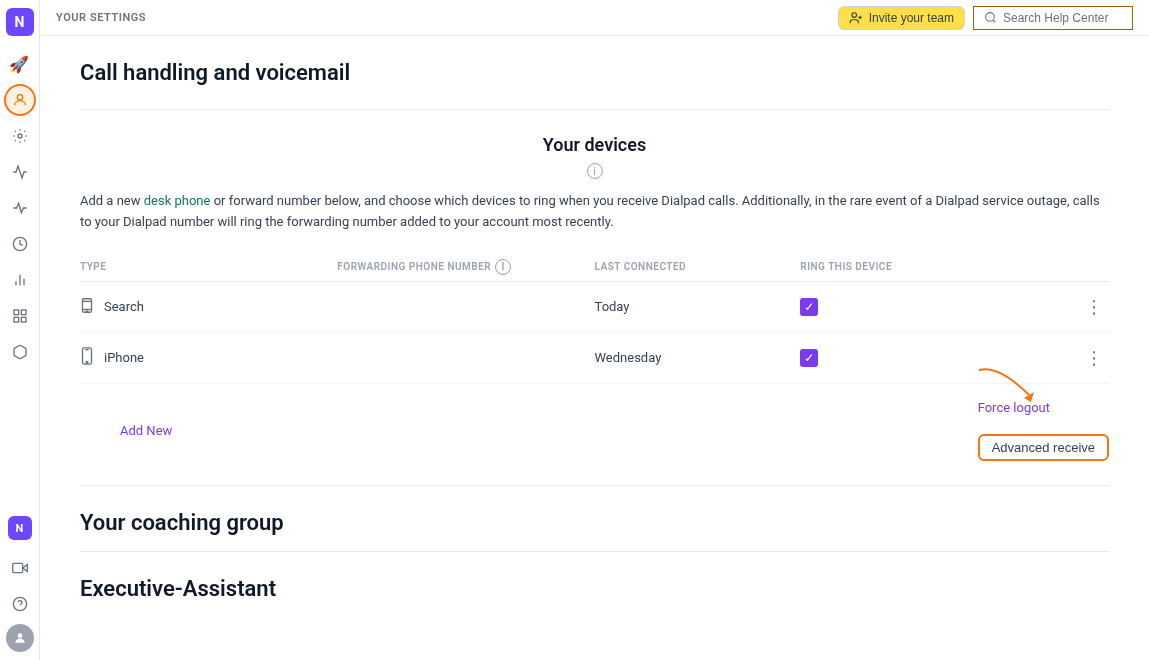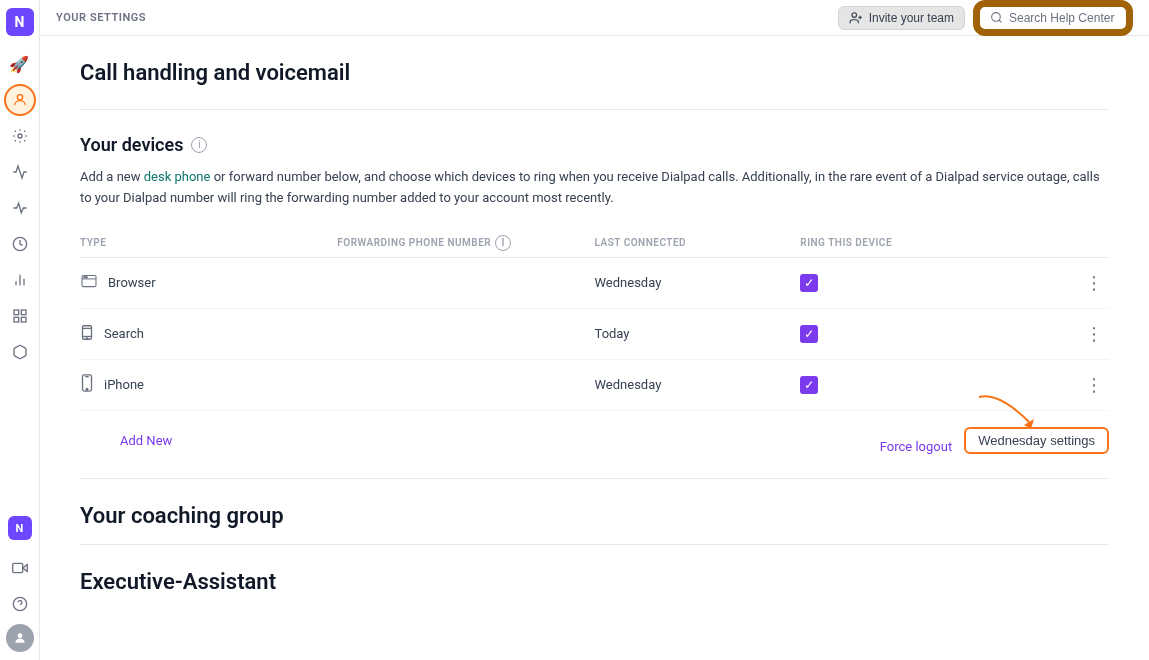"Invite your team" .invite-btn { background: #e5e5e5 -> #fde047 }
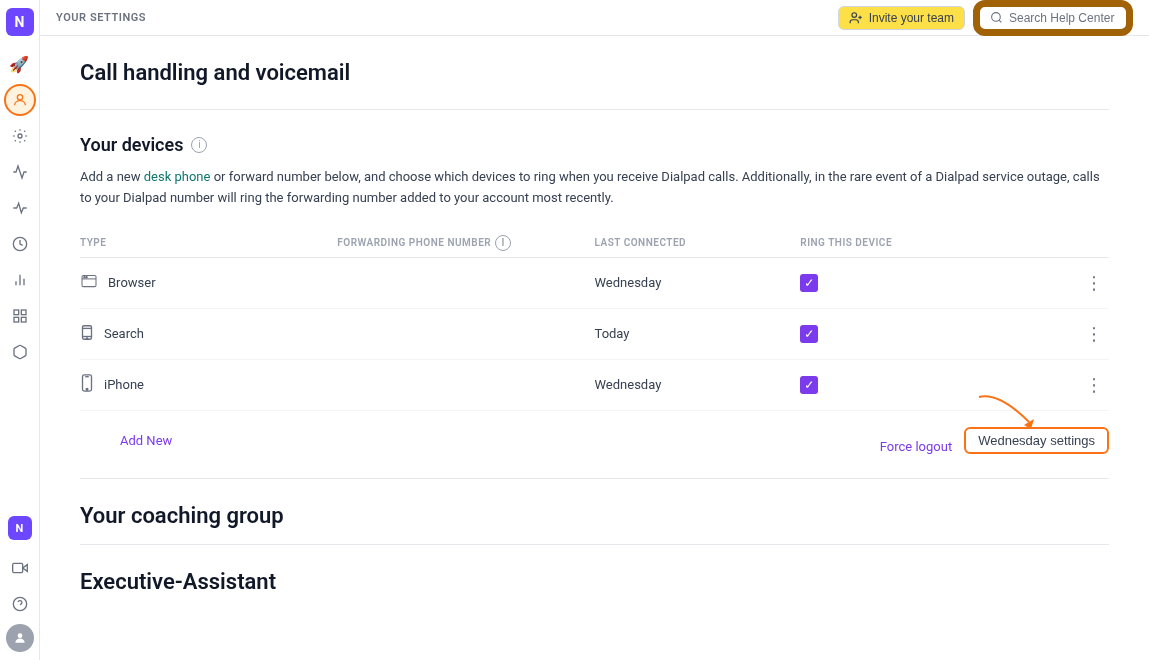"Search Help Center" .search-btn { border: 7px solid #a16207 -> 1px solid #a16207; border-radius: 12px -> 0 }
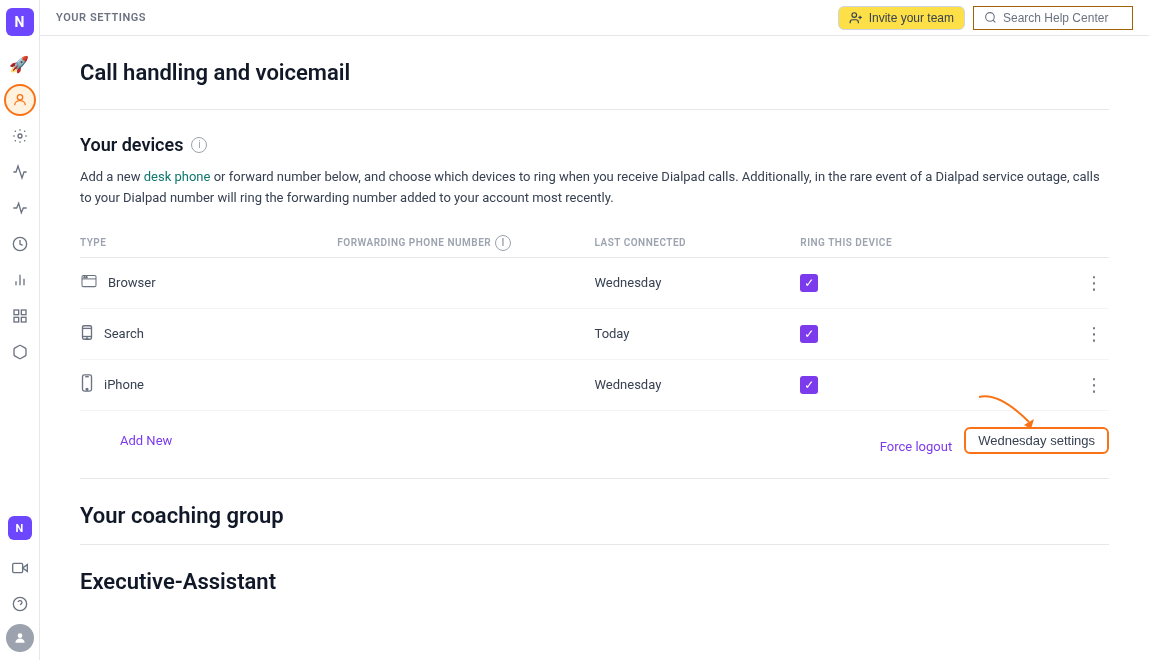"Your devices" .subsection-header { flex-direction: none -> column }
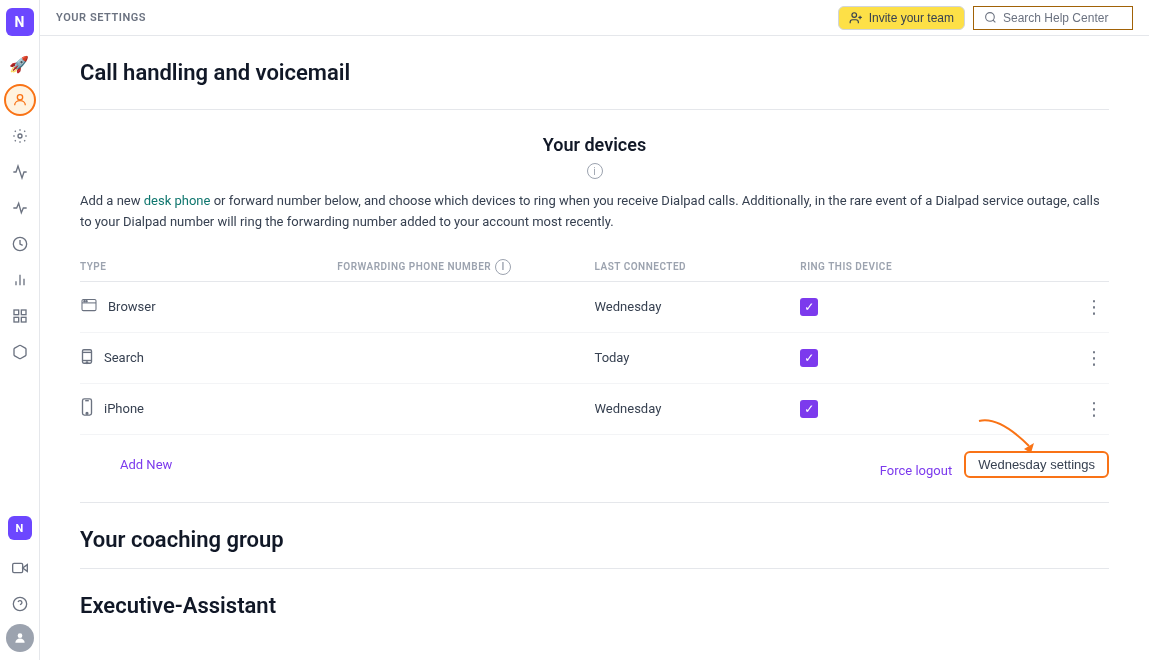"Browser" tr { html: <tr> <td> <div> <span> <svg> <rect></rect> <line></line> <circle></circle> <circle></circle> </svg> </span> <span>Browser</span> </div> </td> <td></td> <td>Wednesday</td> <td> <div>✓</div> </td> <td> <button>⋮</button> </td> </tr> -> none }
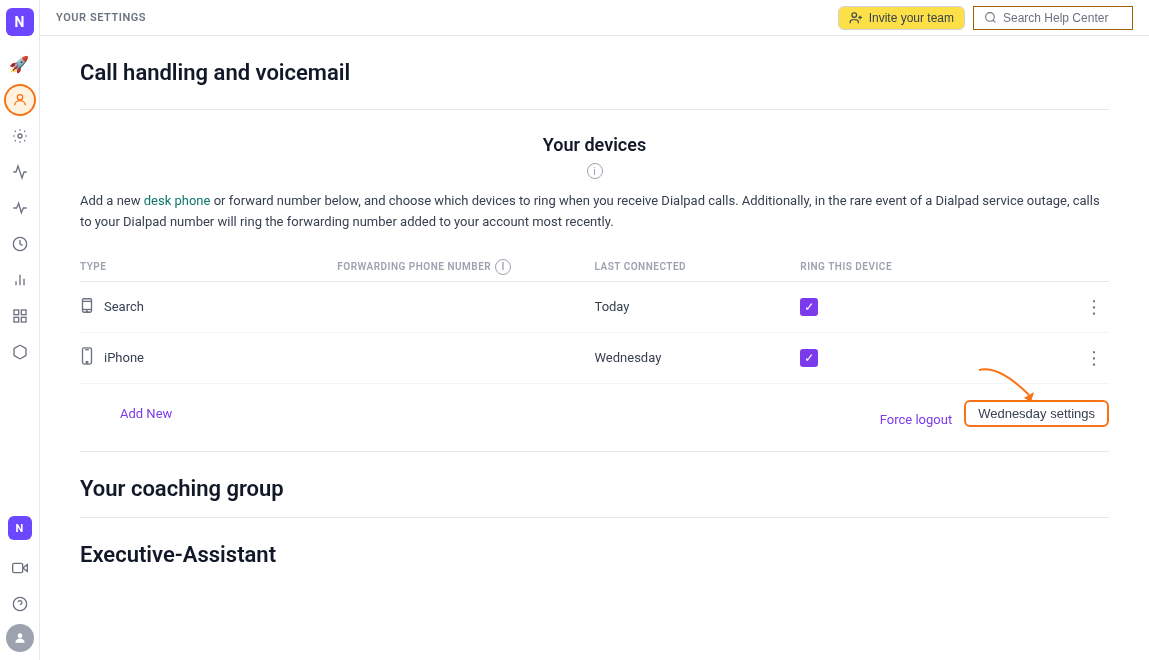"Force logout" .table-footer-right { align-items: flex-end -> flex-start; flex-direction: none -> column; gap: 12px -> 19px }
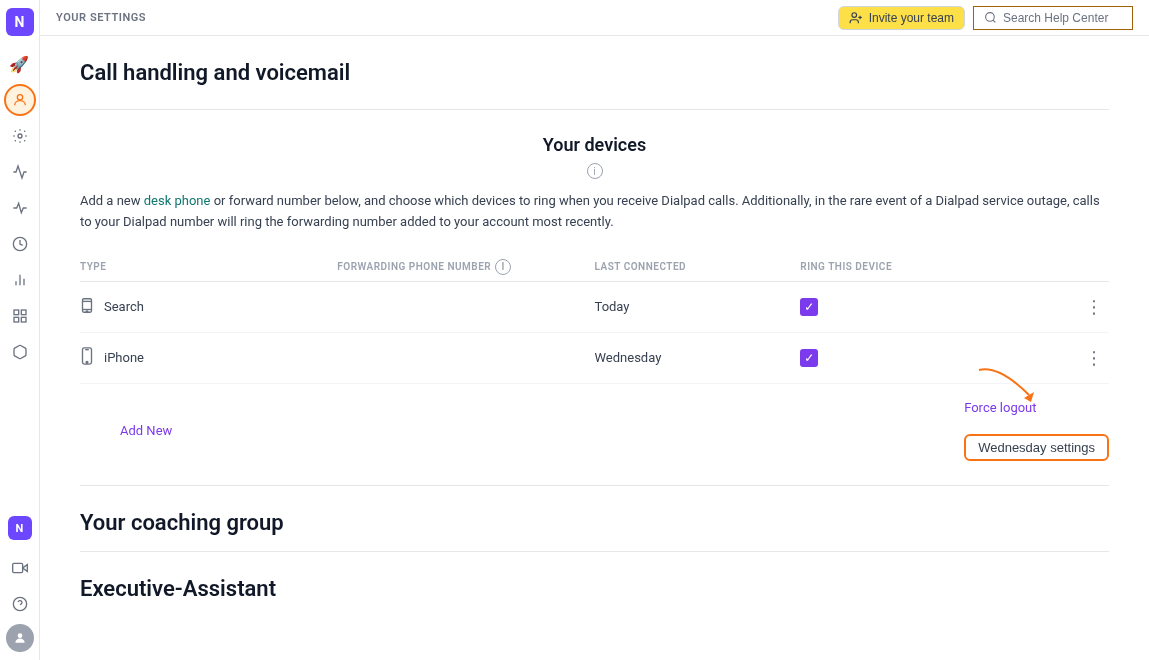"Wednesday settings" button.advanced-settings-btn { text: Wednesday settings -> Advanced receive }
